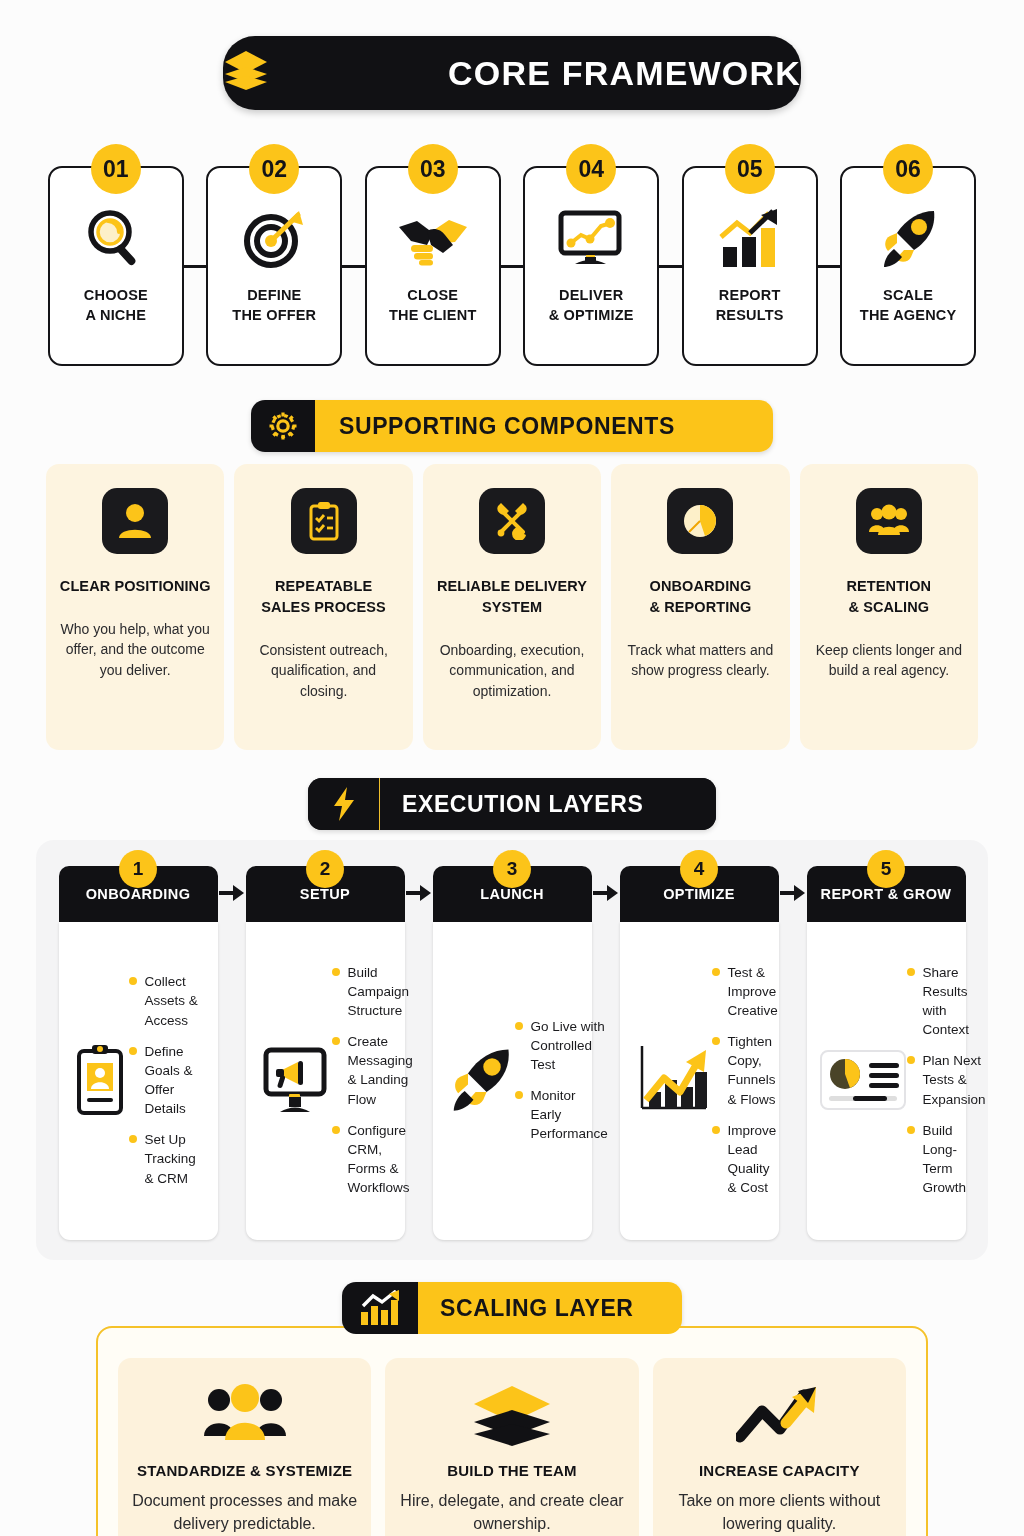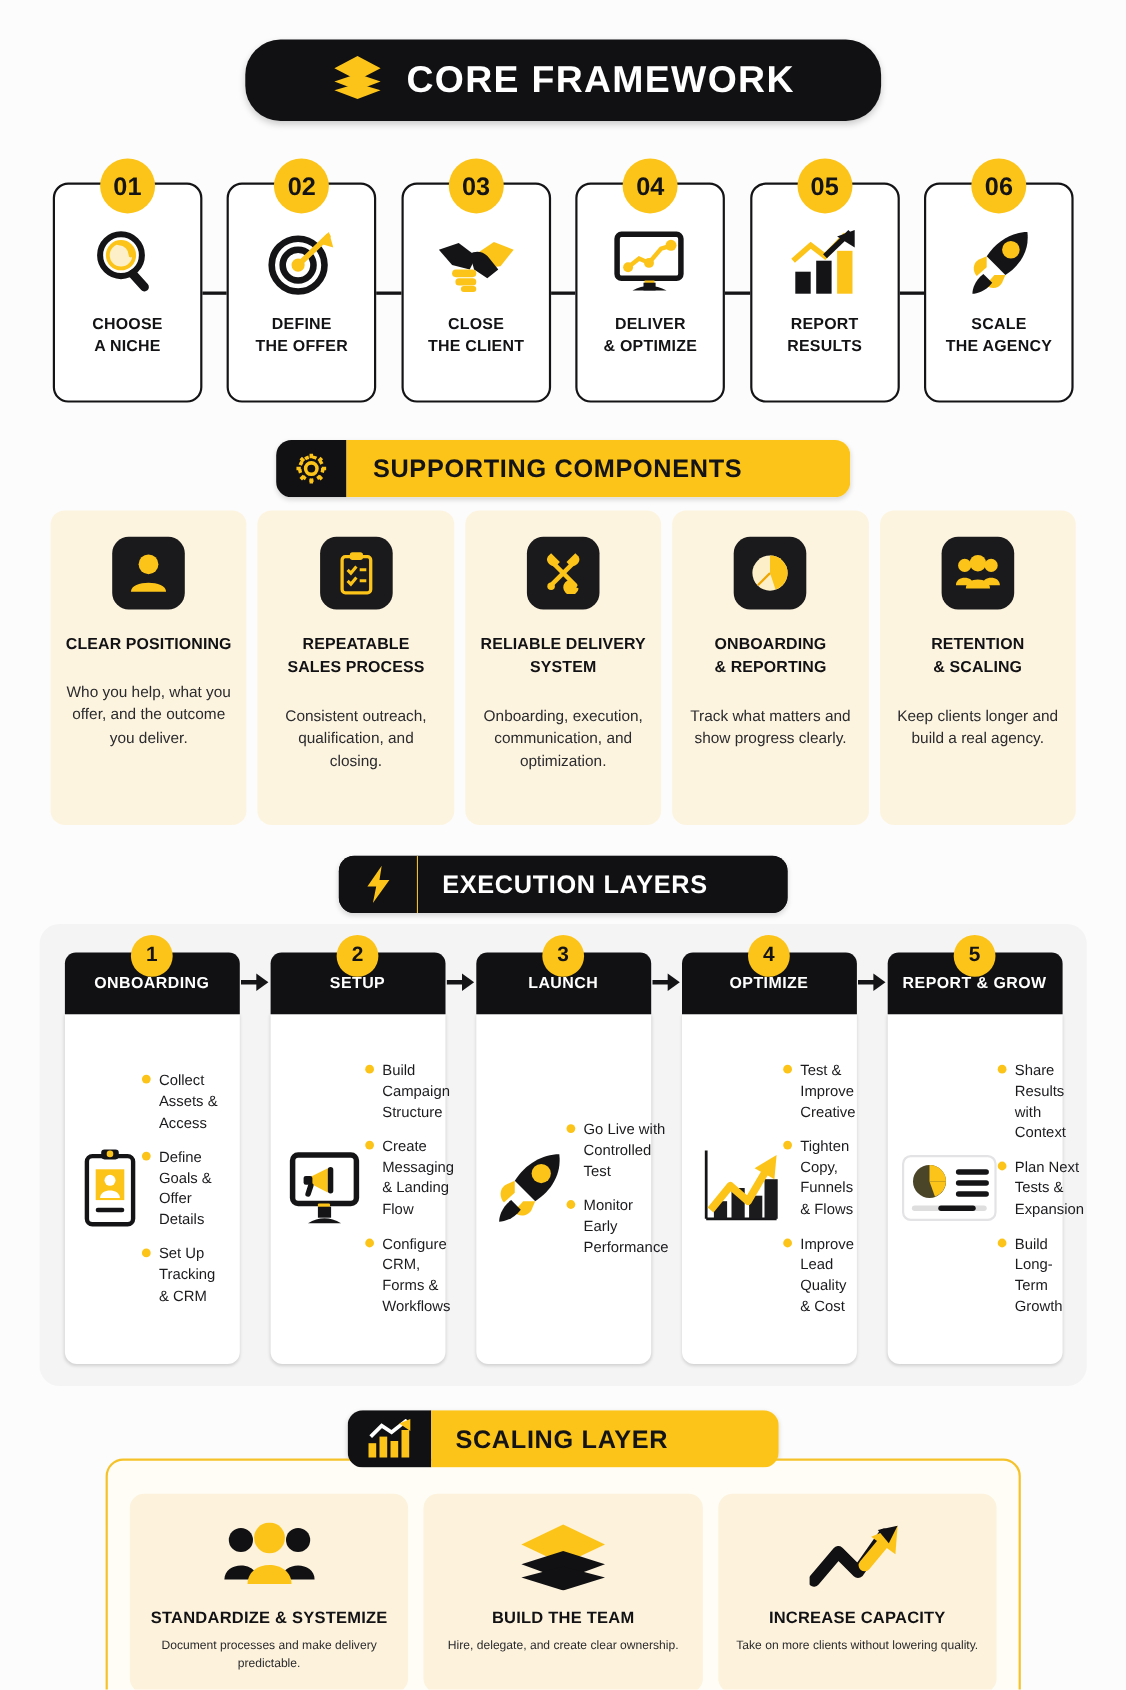"CORE FRAMEWORK" .core-header { justify-content: center -> space-between }
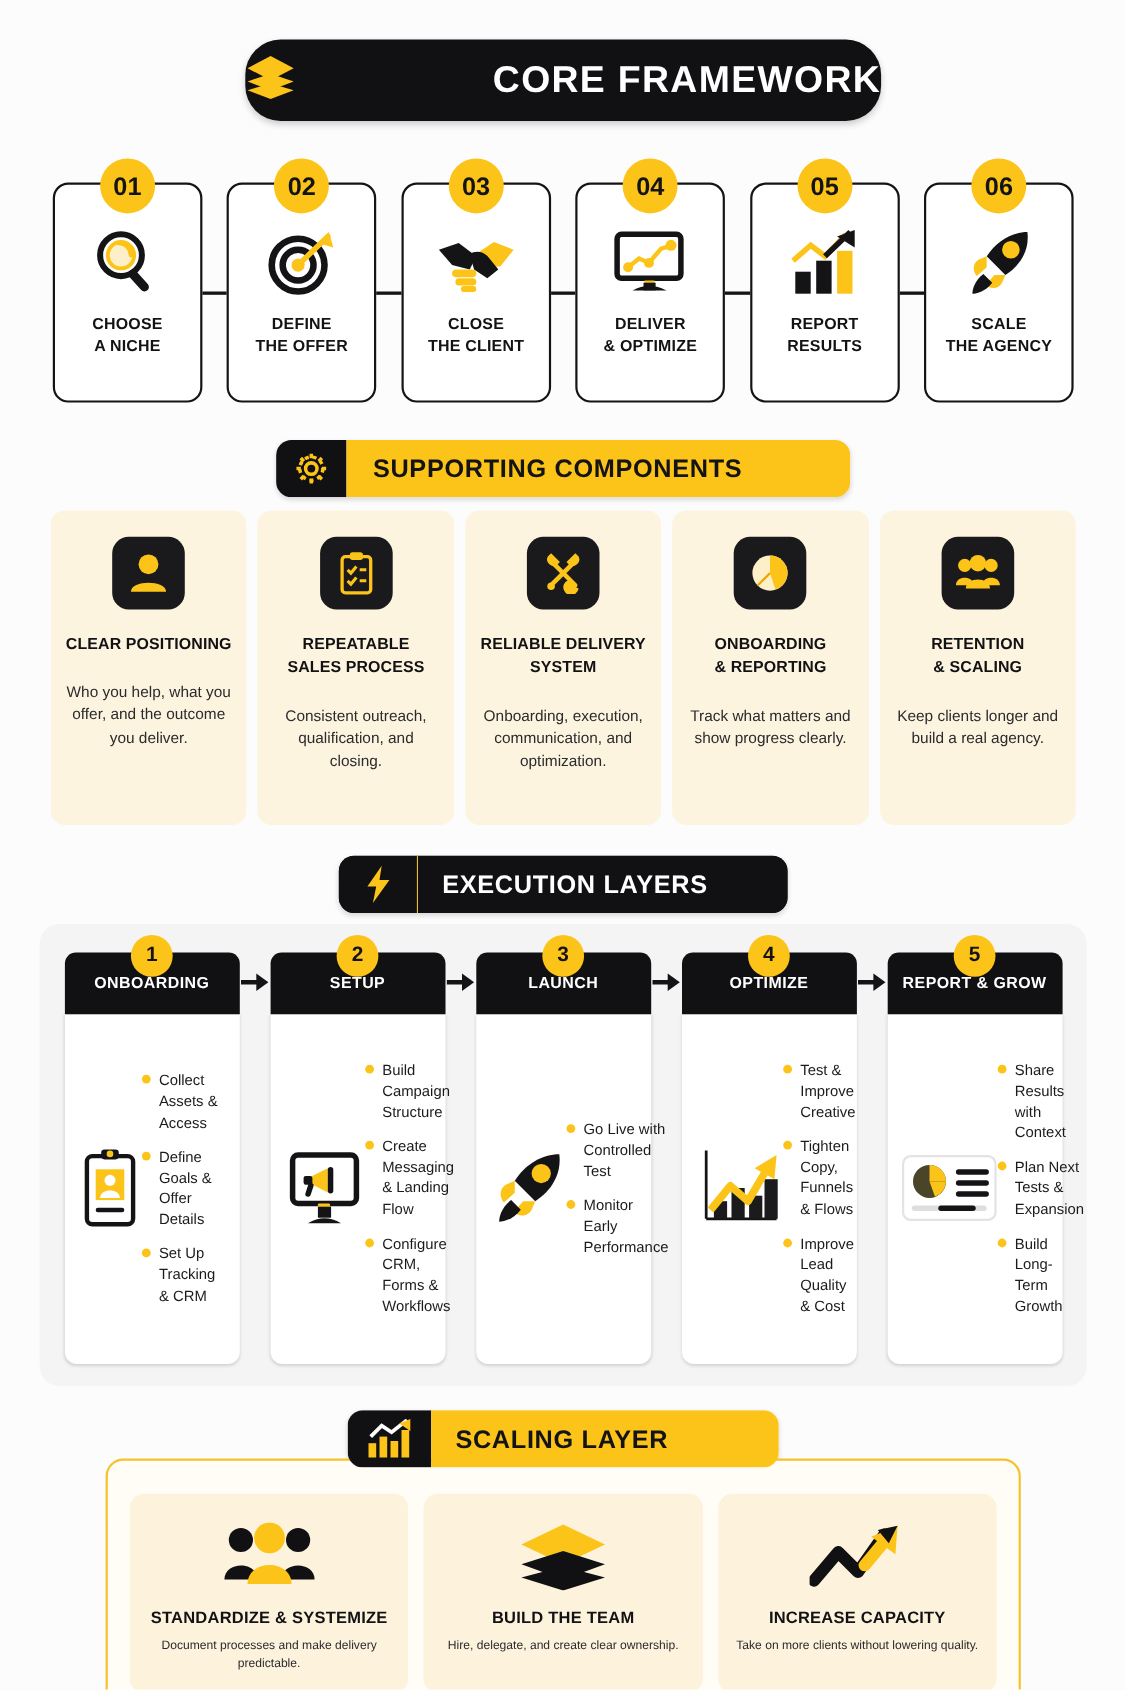"SCALING LAYER" .sca-pill { width: 392px -> 340px }
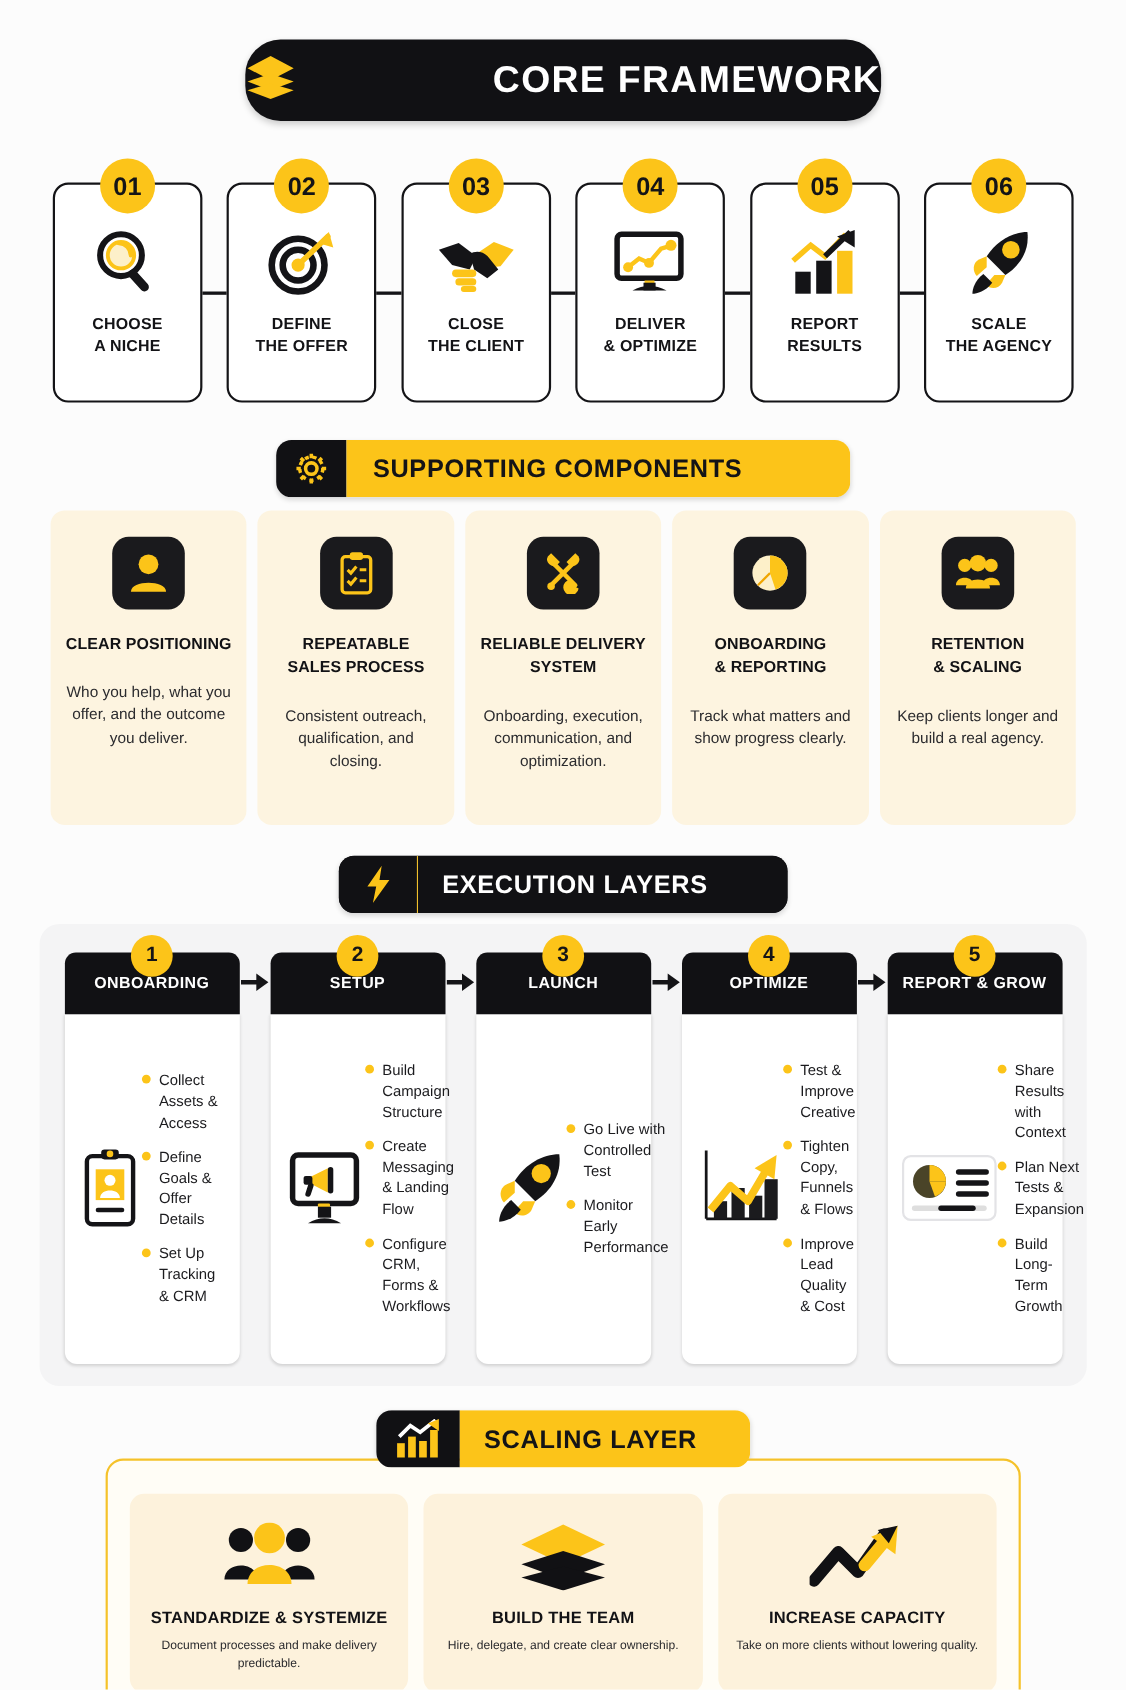"Document processes and make delivery" .sca-desc { font-size: 11px -> 16px }
